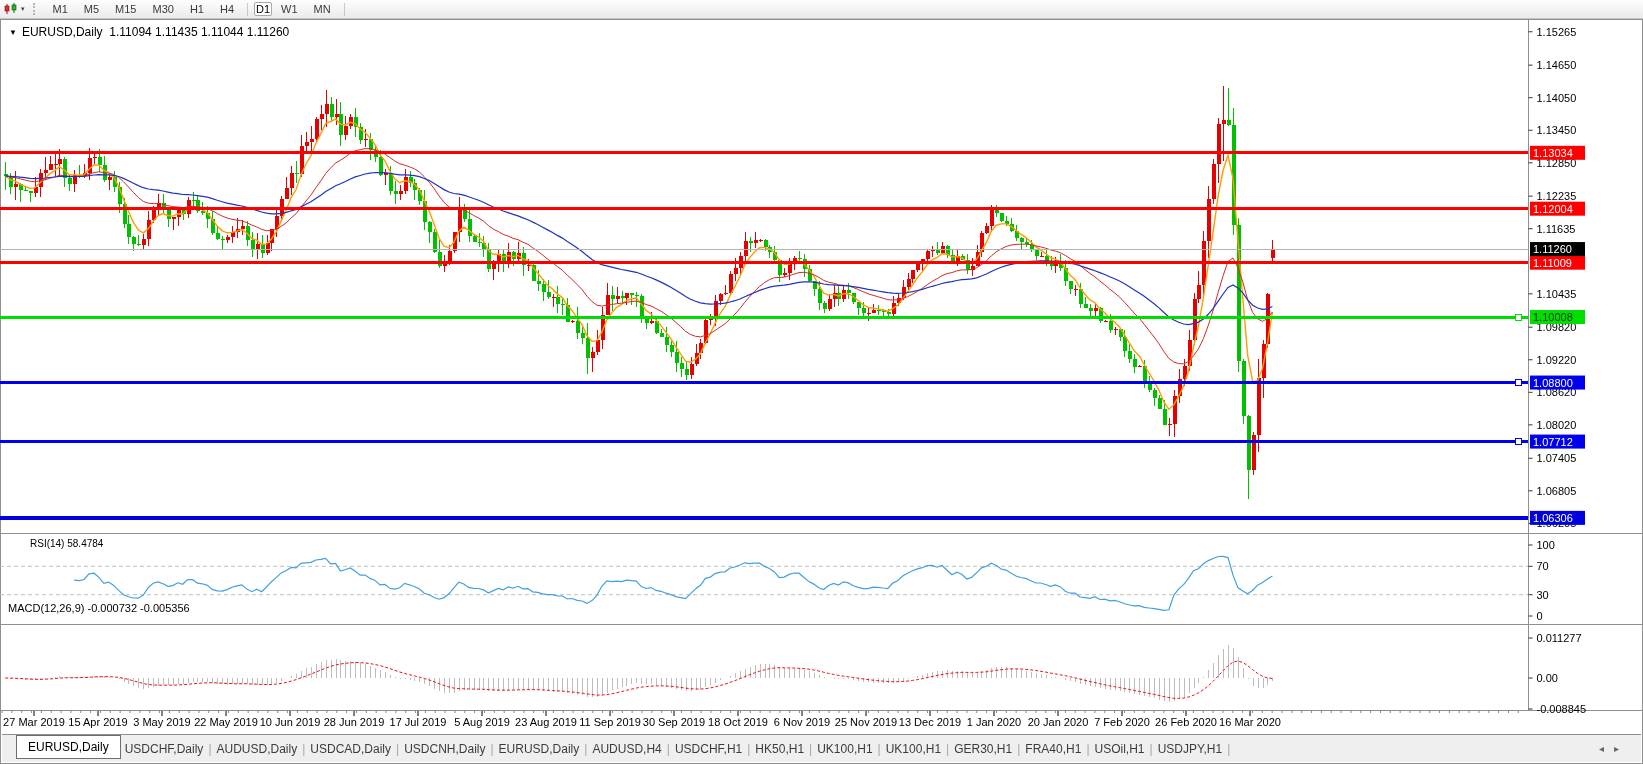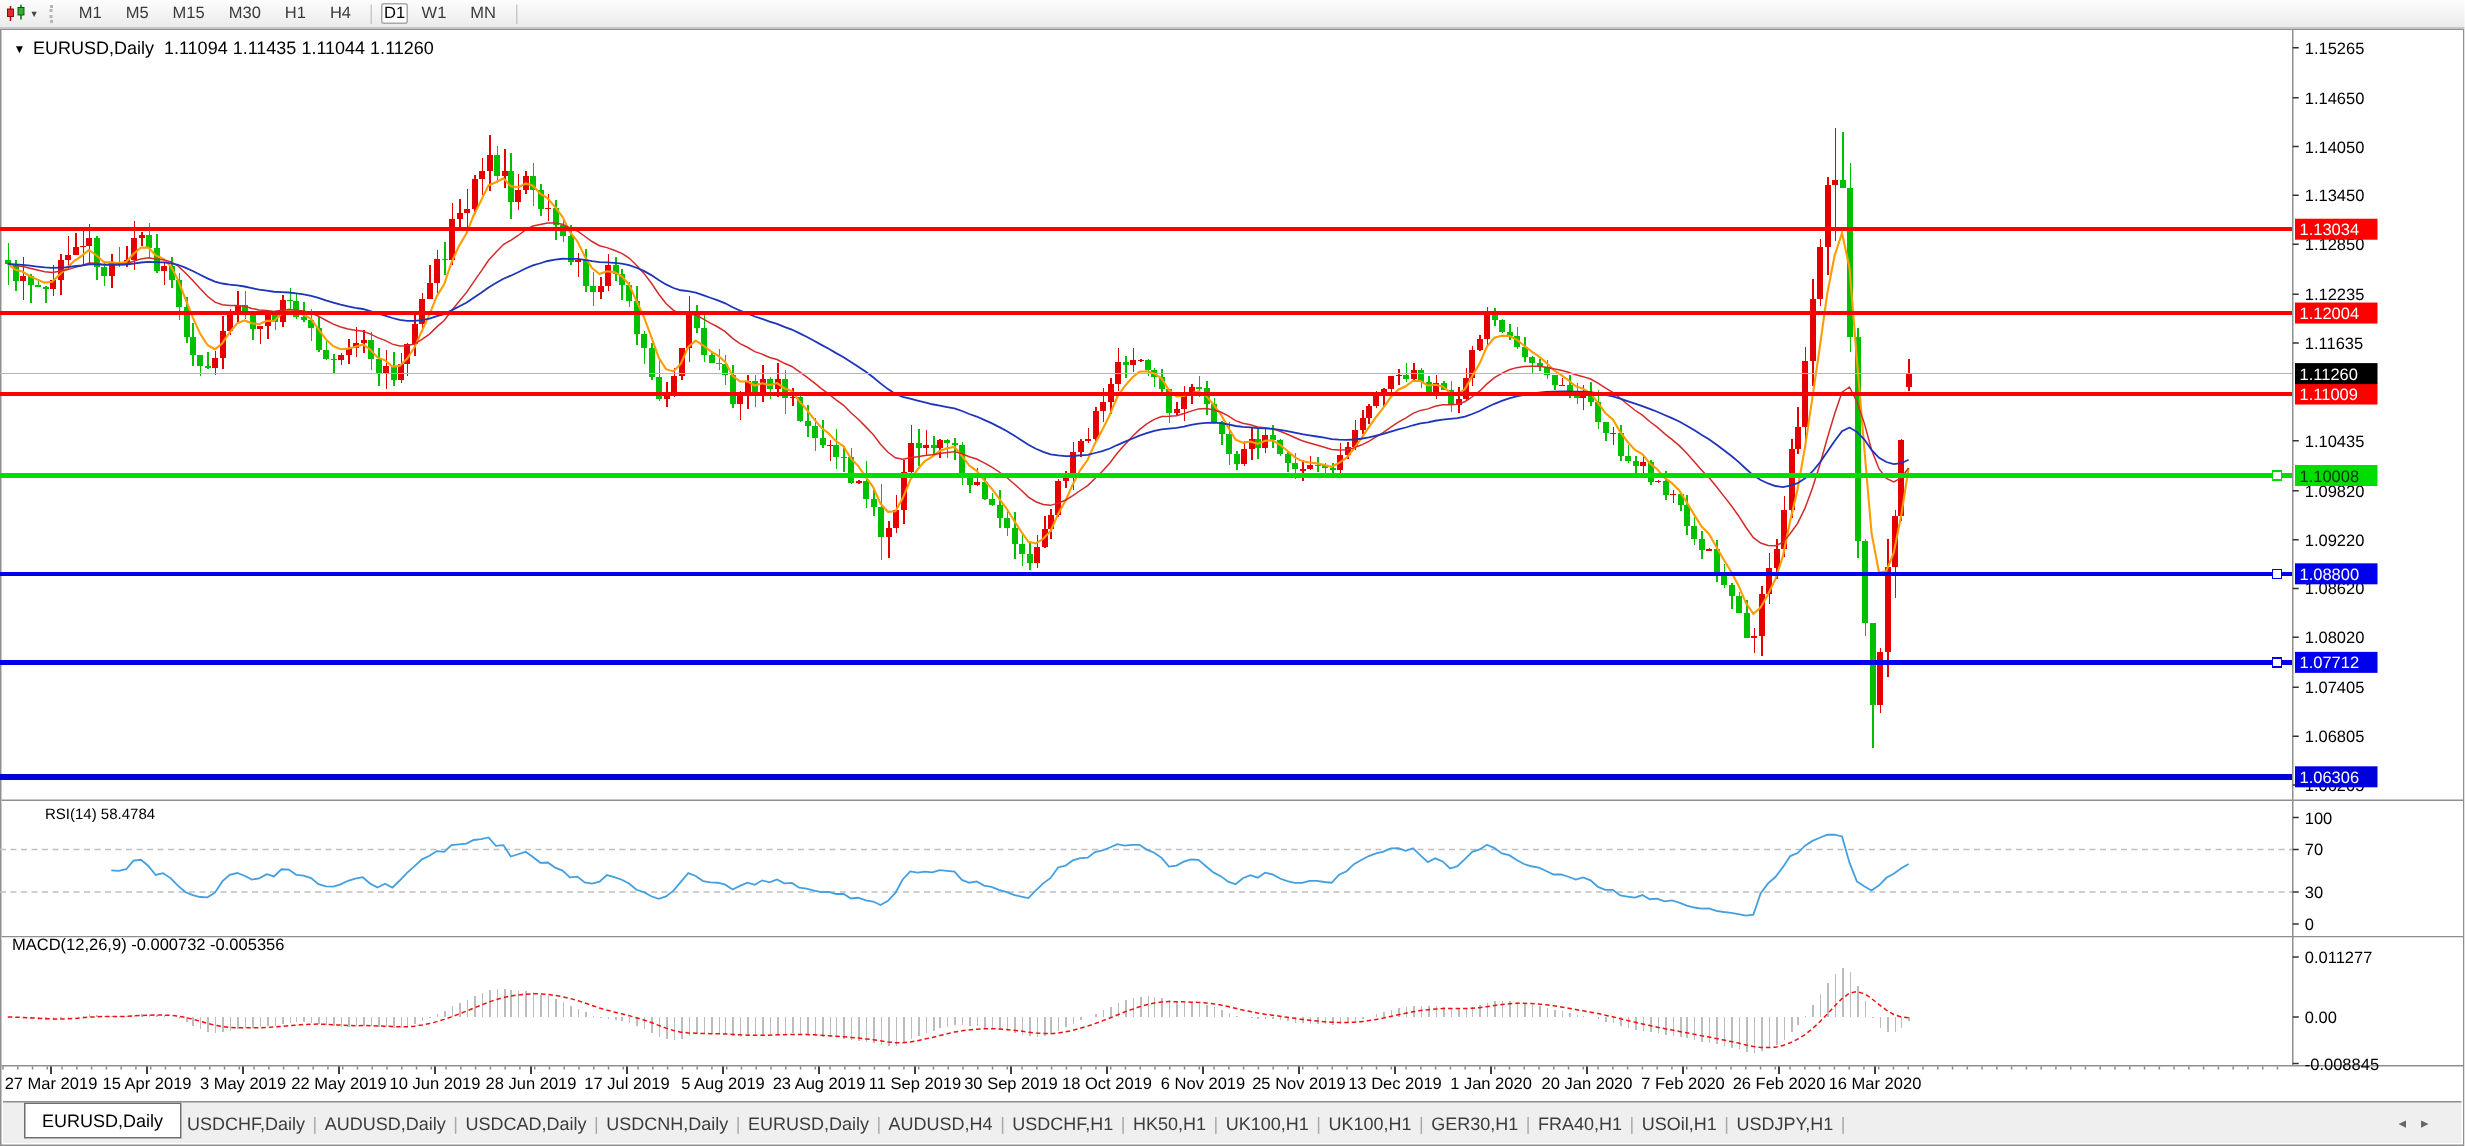"MACD(12,26,9) -0.000732 -0.005356" .macd-label { top: 624px -> 602px }
